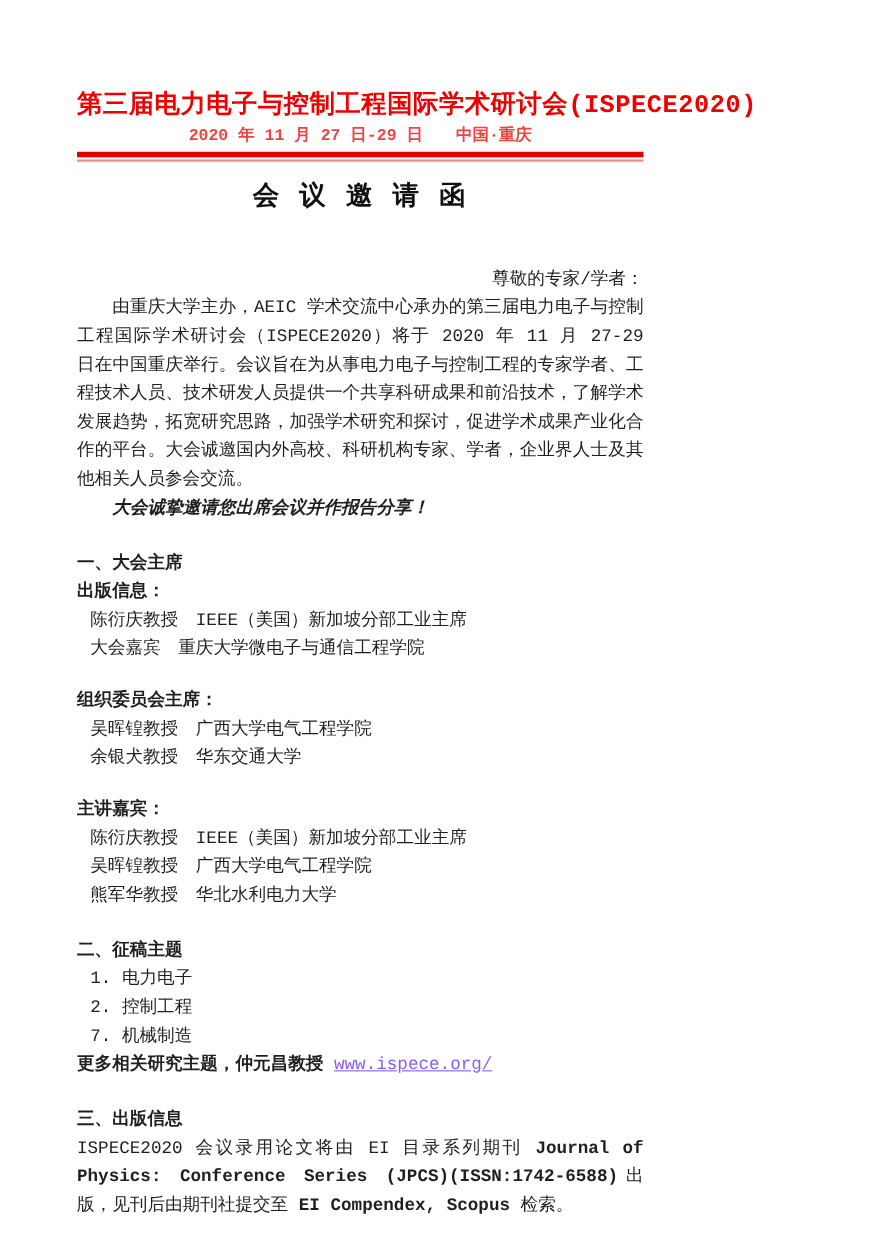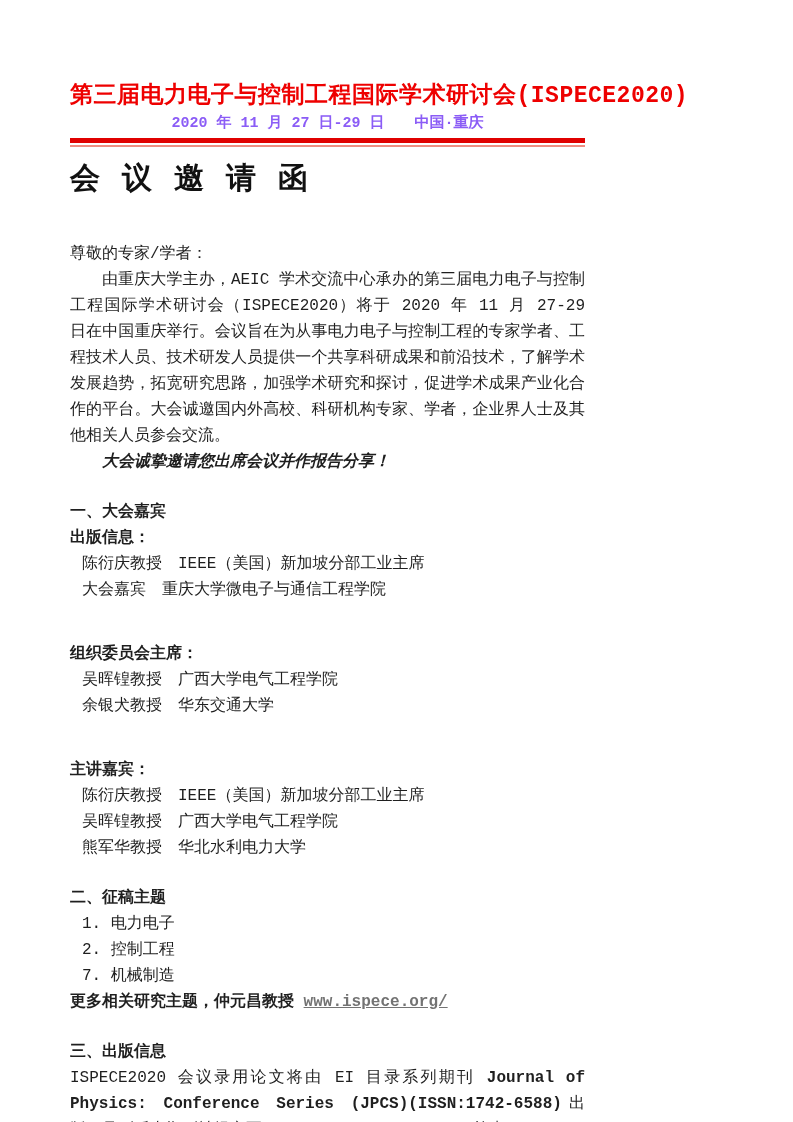"2020 年 11 月 27" .conf-date { color: #8b5cf6 -> #ef4444 }
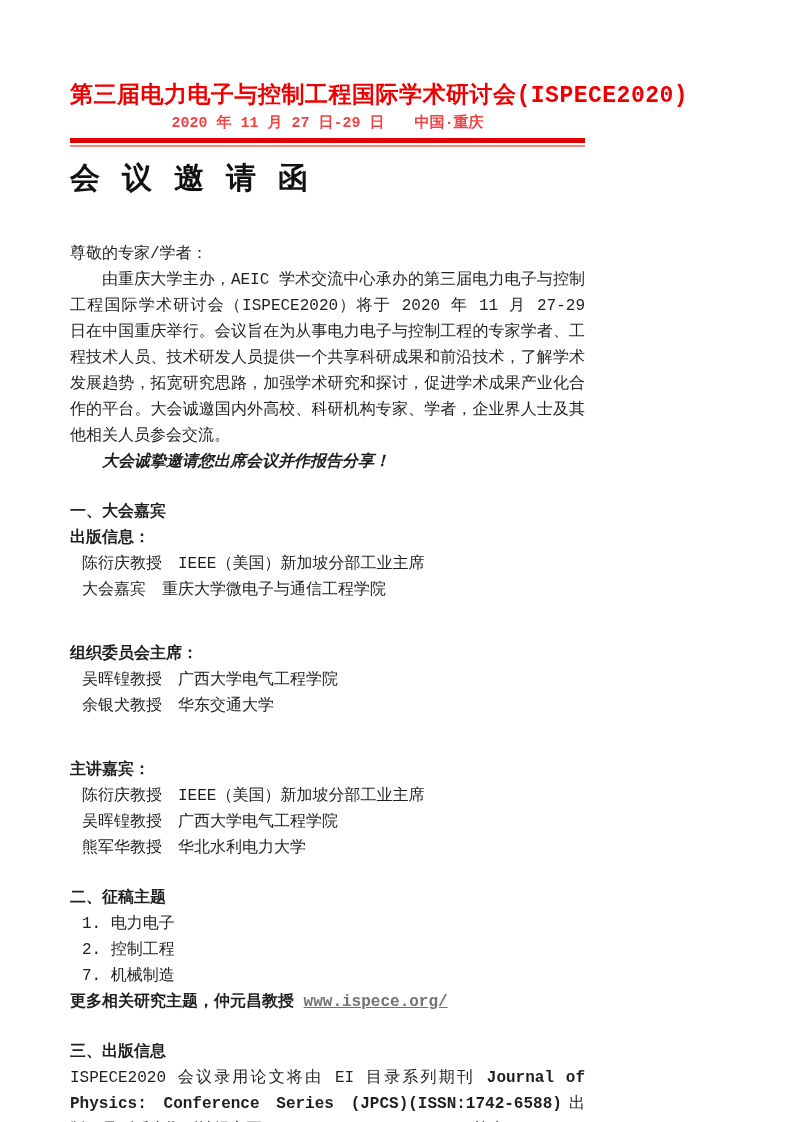"会 议 邀 请 函" .doc-title { font-size: 30px -> 24px; text-align: left -> center }
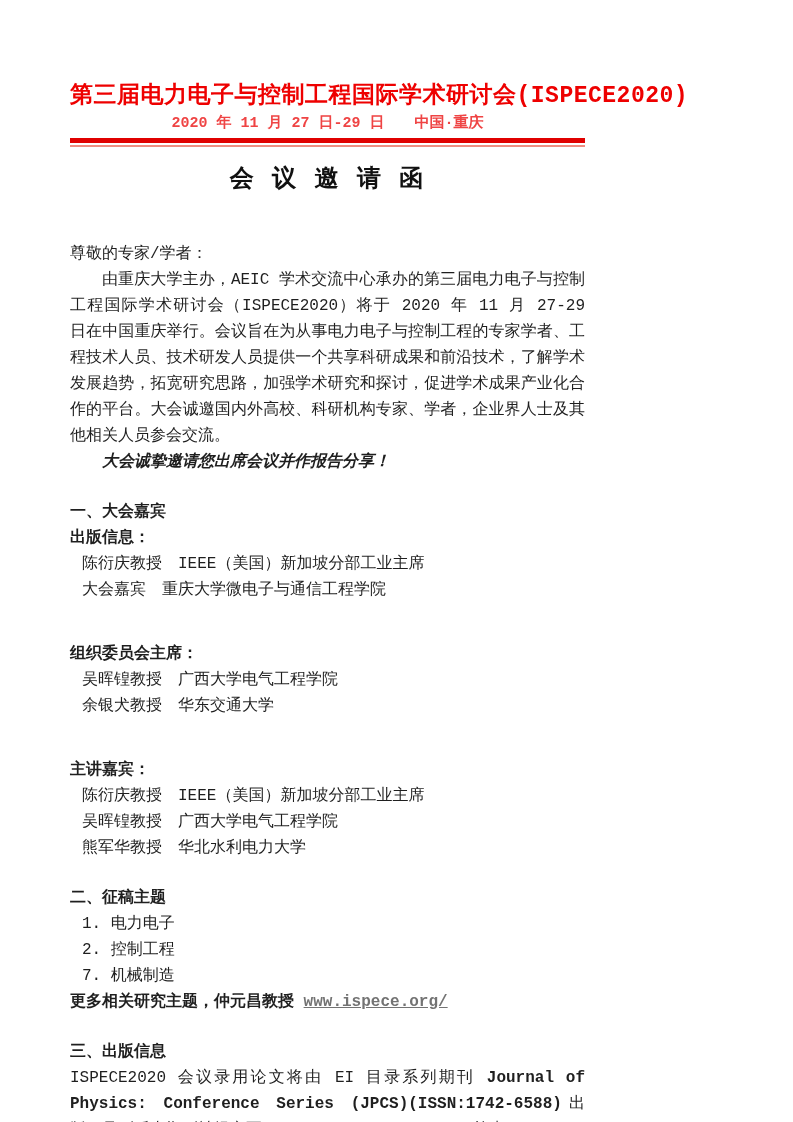"尊敬的专家/学者：" .salutation { text-align: none -> right }
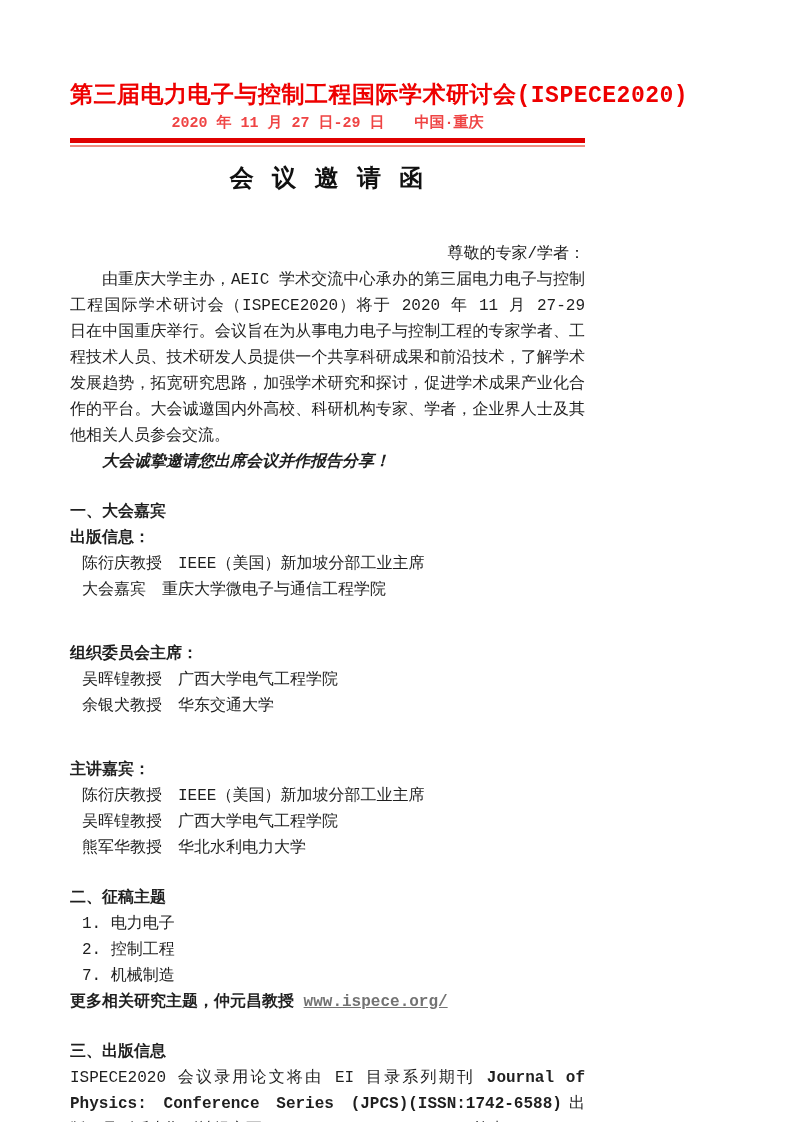"一、大会嘉宾" h3.section-heading { text: 嘉宾 -> 主席 }
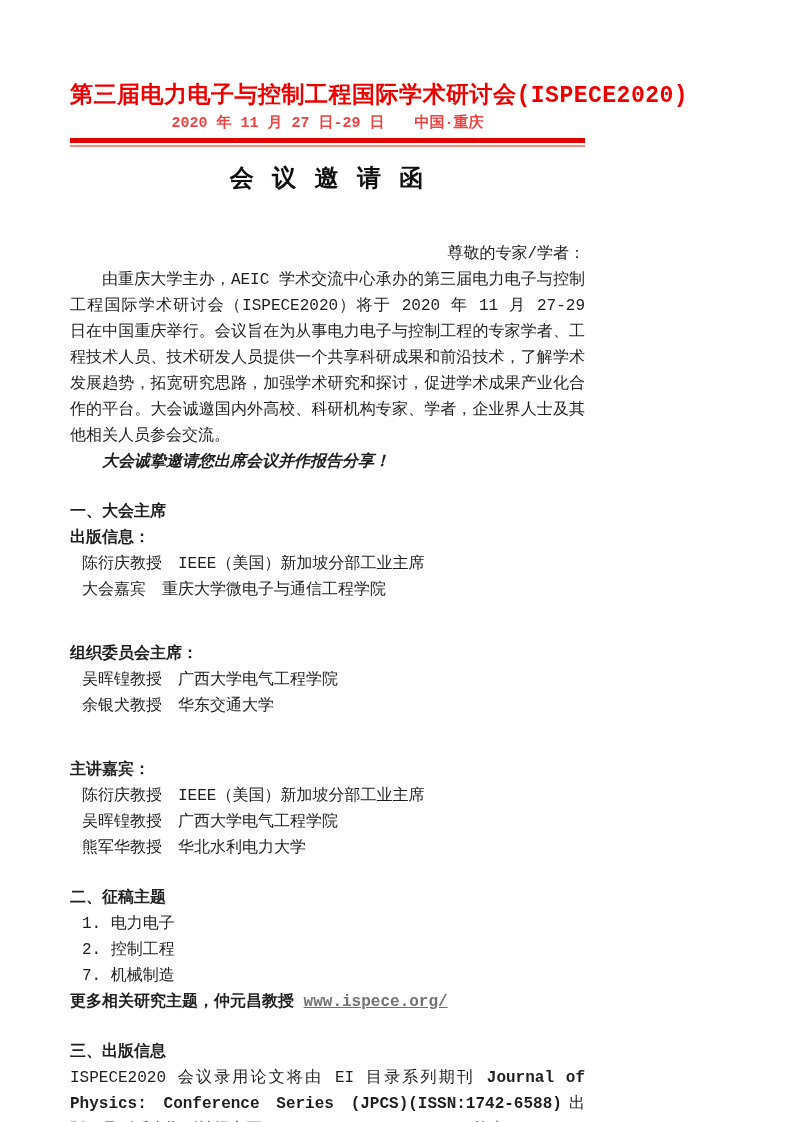"组织委员会主席：" .sub-block { margin-top: 38px -> 21px }
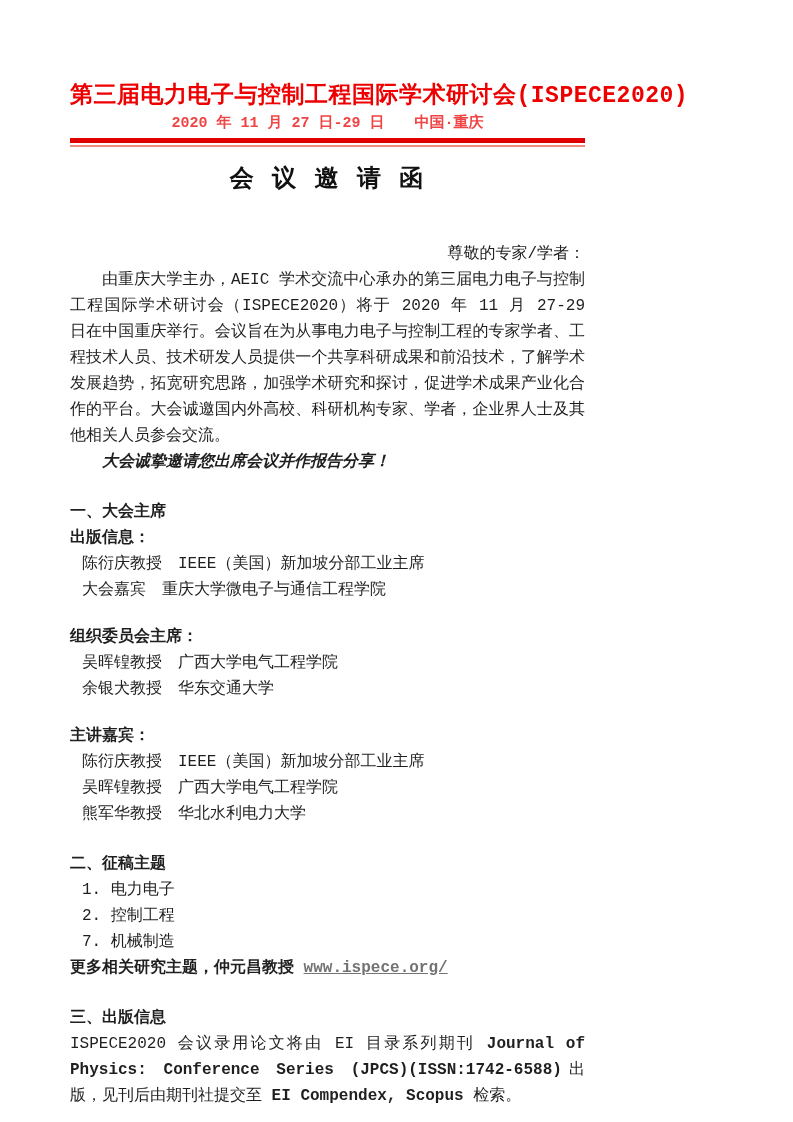"www.ispece.org/" .website-link { color: #737373 -> #8b5cf6; font-weight: bold -> normal }
